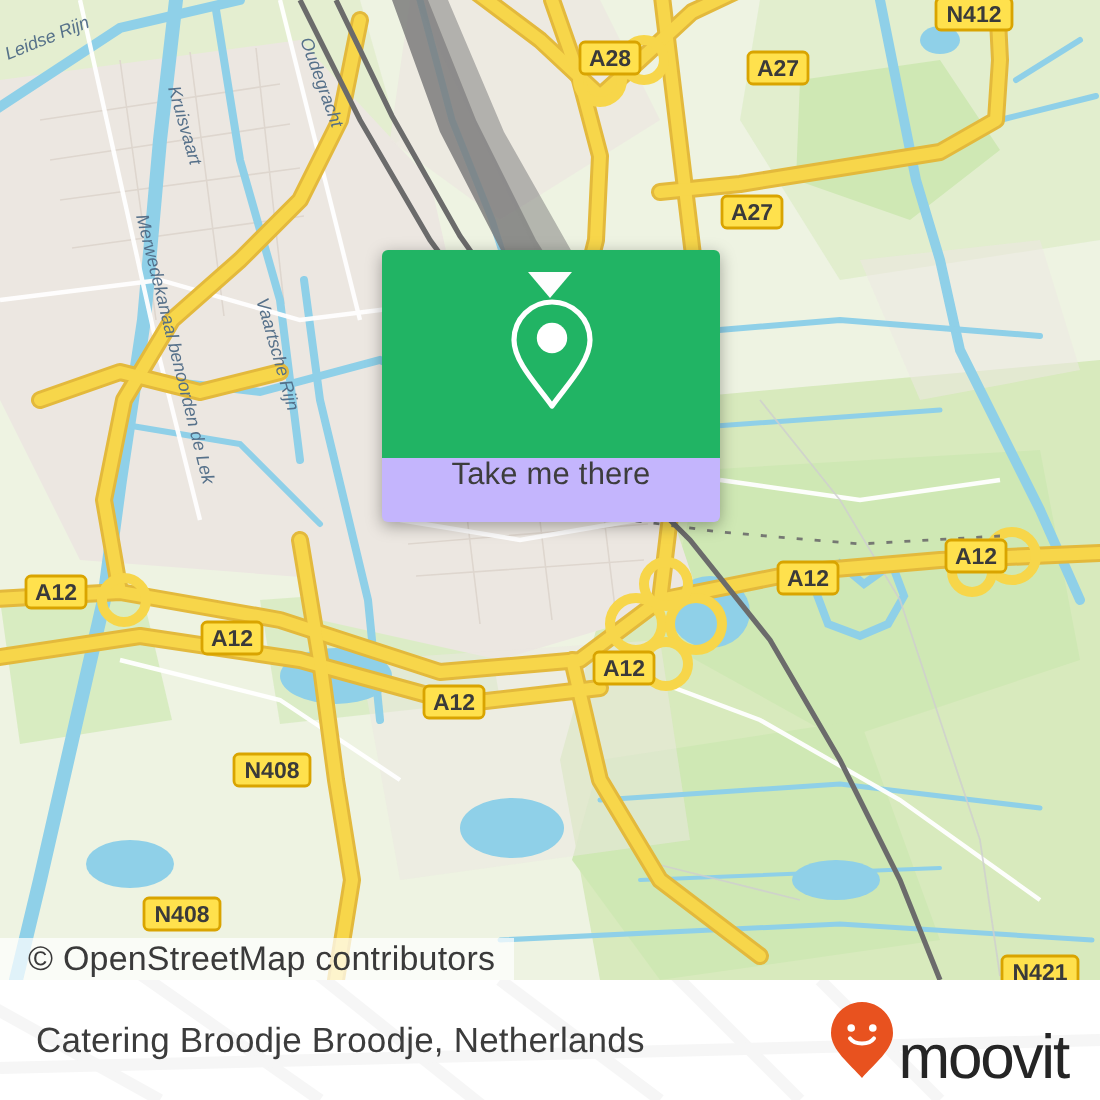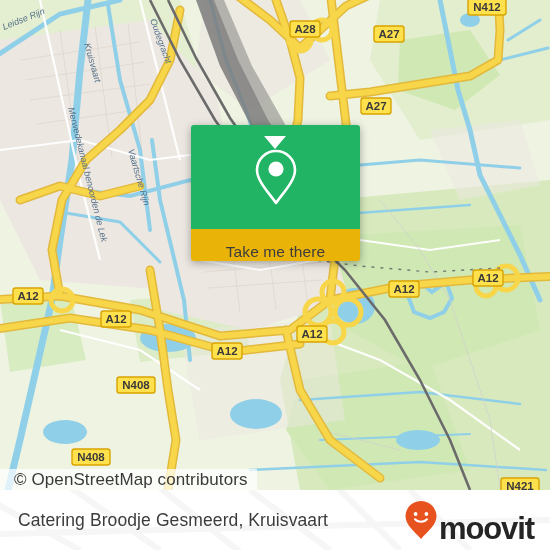"Take me there" .callout-bottom { align-items: flex-end -> flex-start; background: #eab308 -> #c4b5fd }
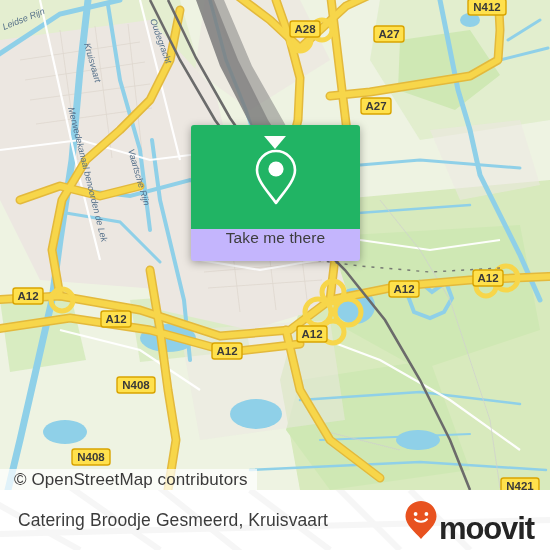"Catering Broodje Gesmeerd, Kruisvaart" div.footer-title { text: Gesmeerd, Kruisvaart -> Broodje, Netherlands }
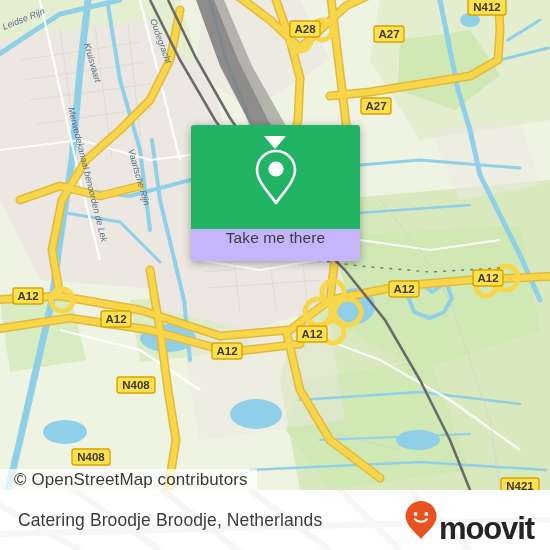"moovit" .brand-word { font-weight: 700 -> 400 }
